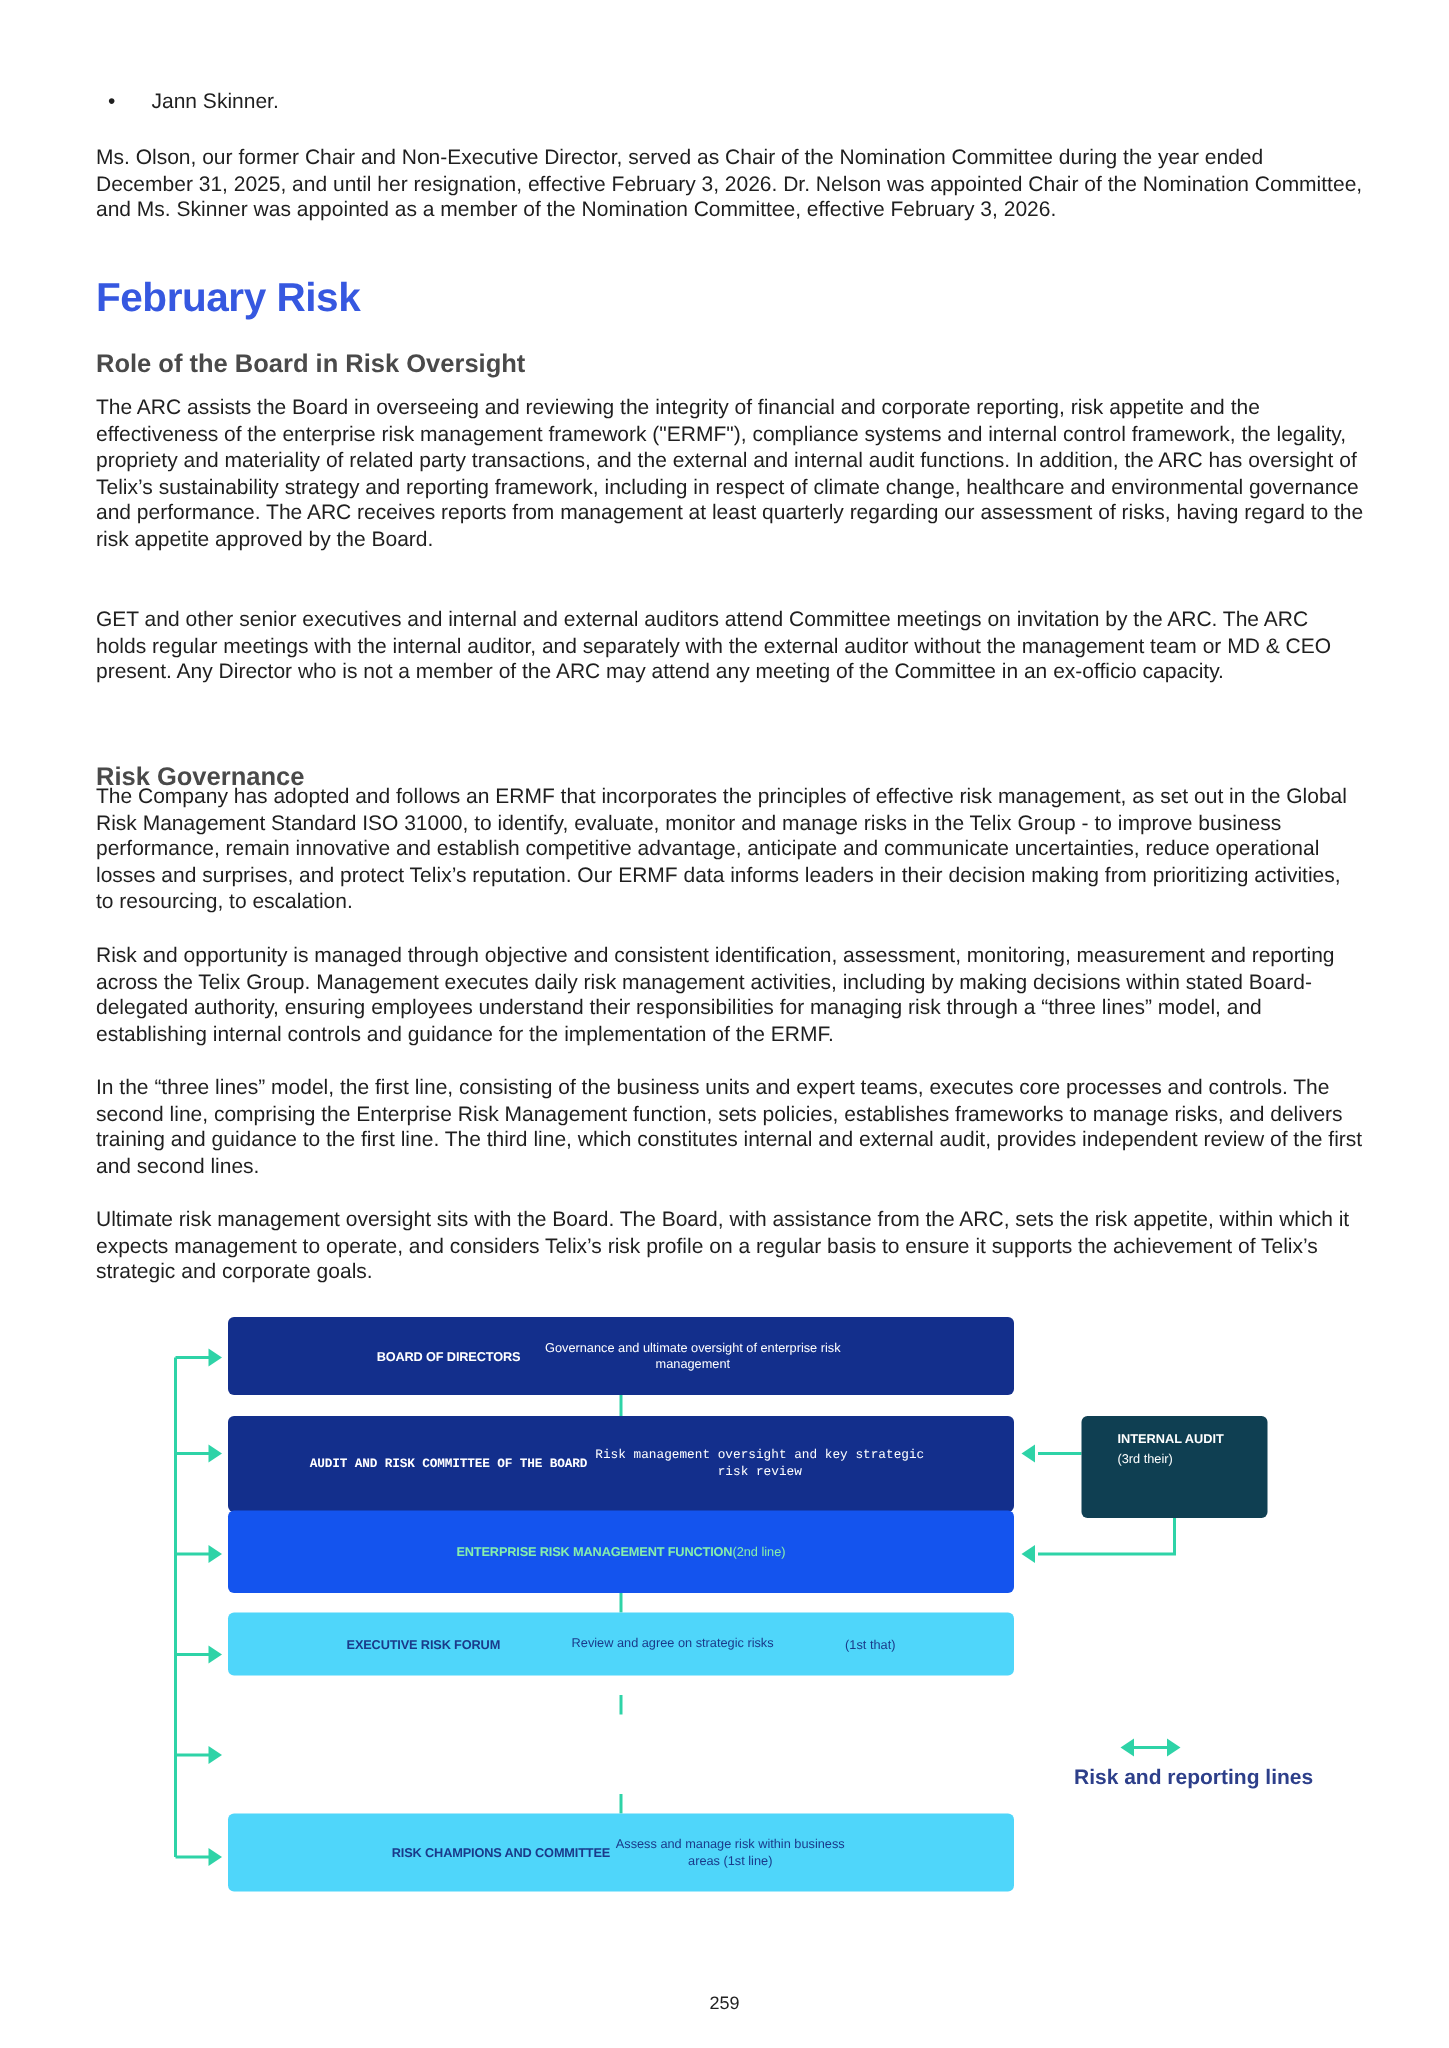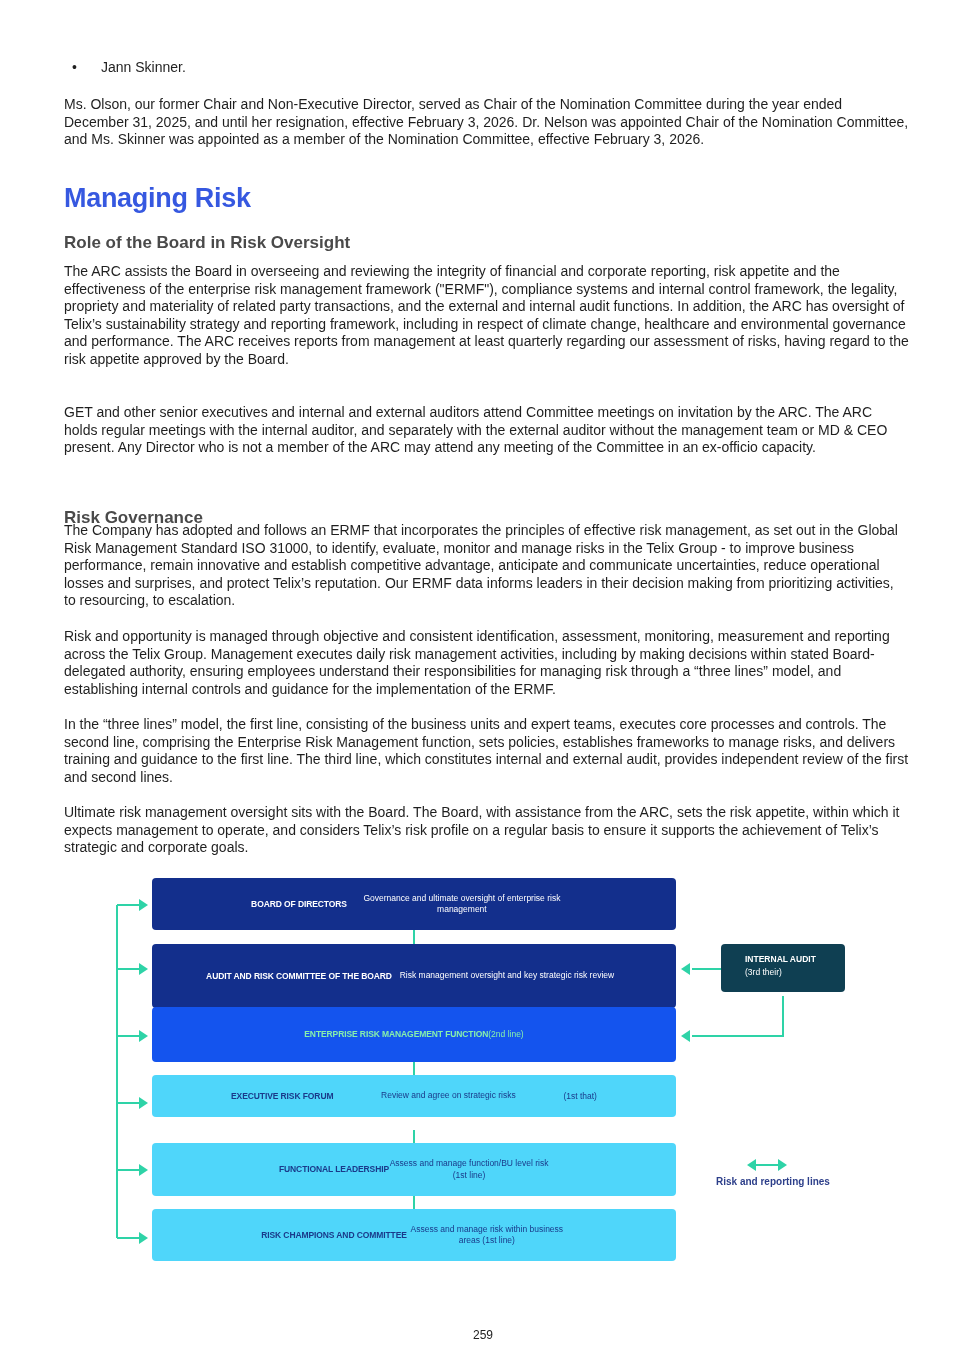"Managing Risk" h1.h1 { text: Managing -> February }
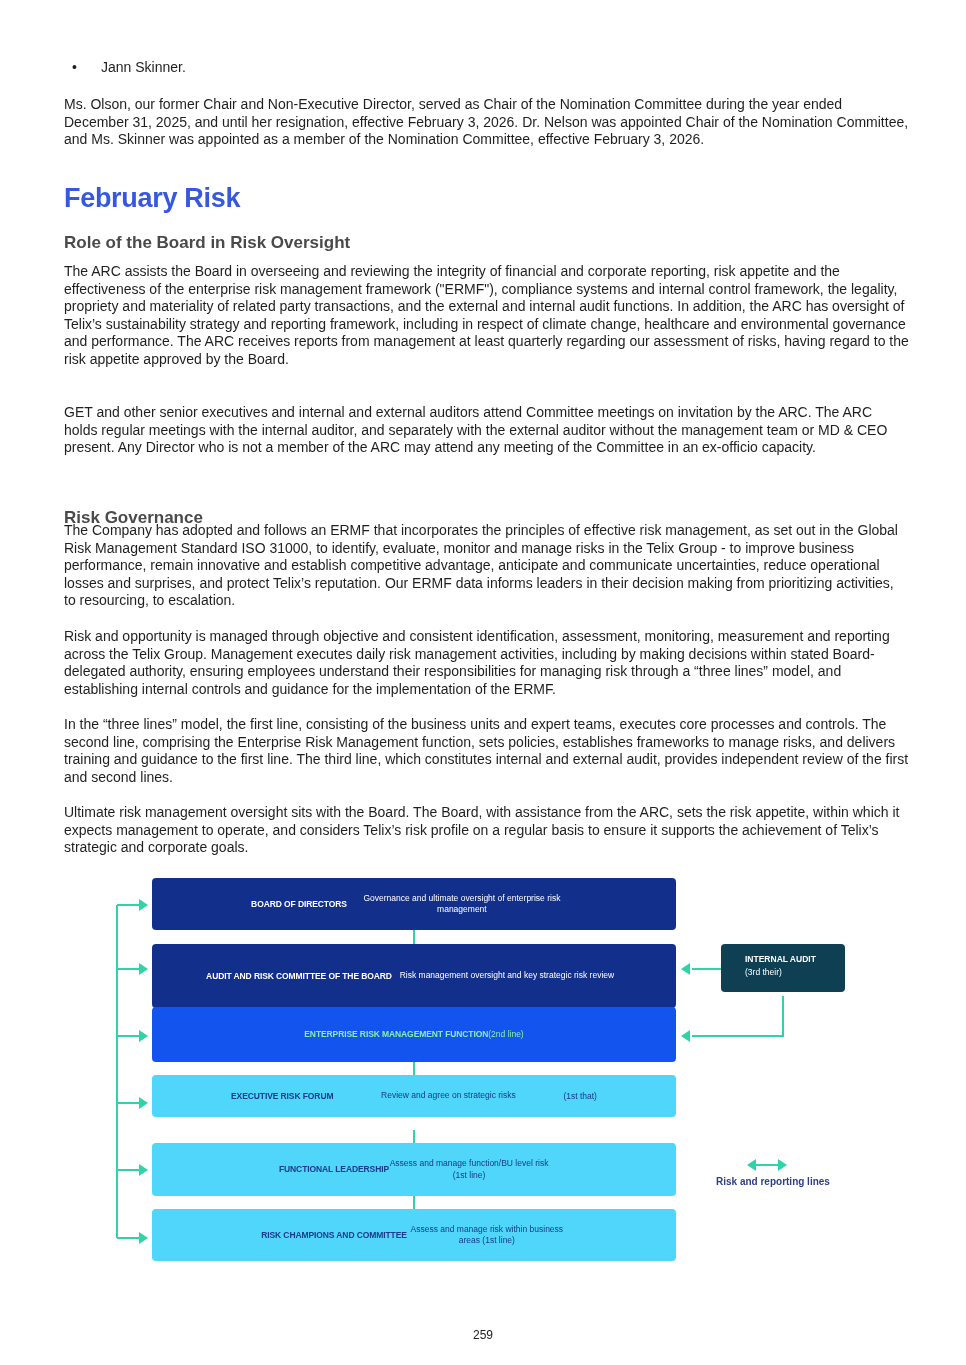"INTERNAL AUDIT" .ia-box { height: 48px -> 68px }
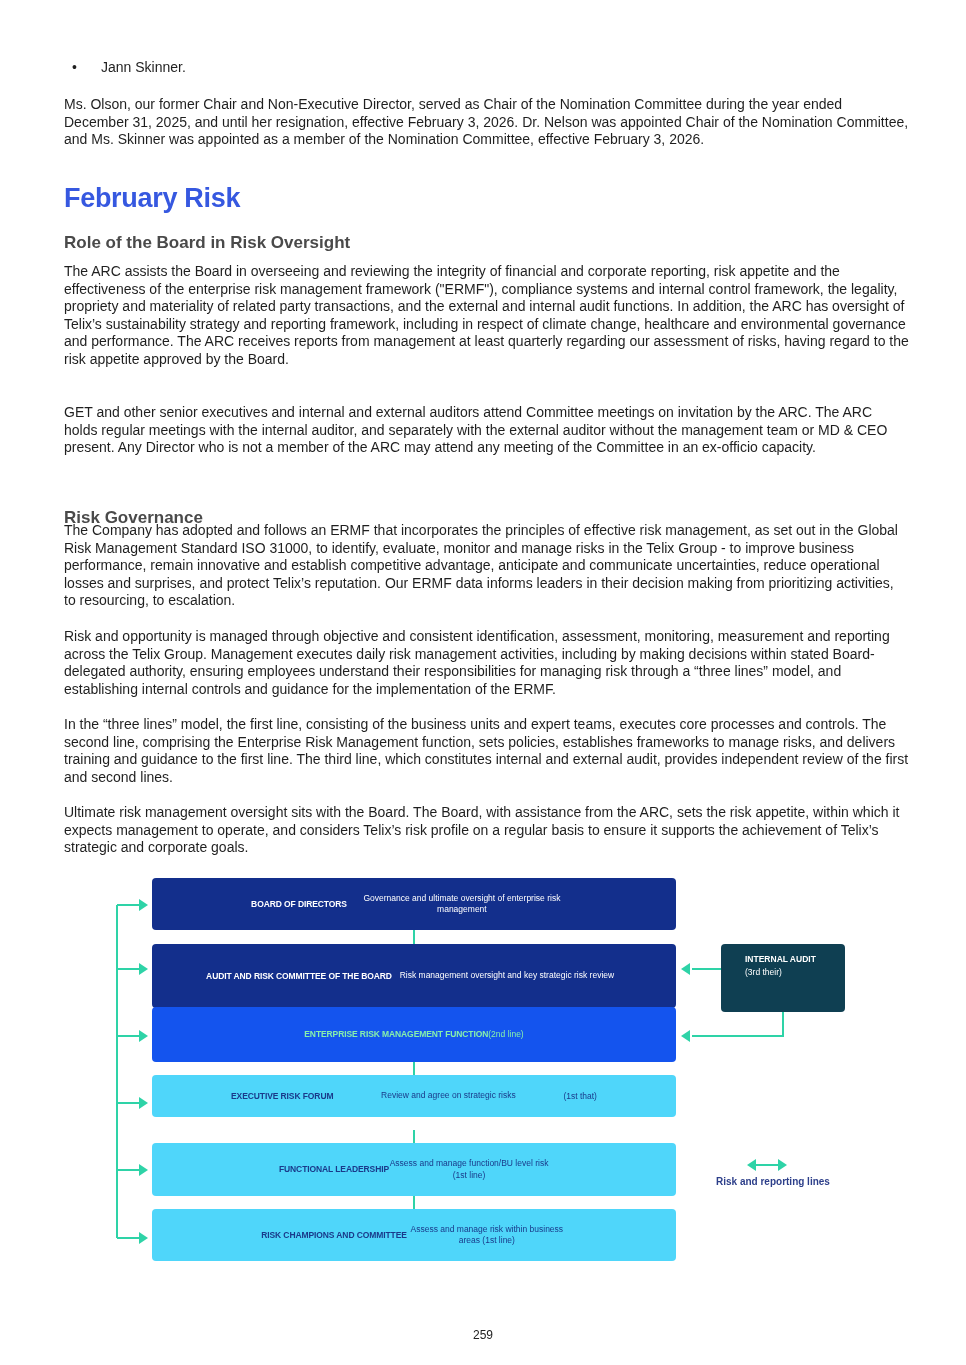"AUDIT AND RISK COMMITTEE OF" div.box { font-family: none -> Liberation Mono, monospace }
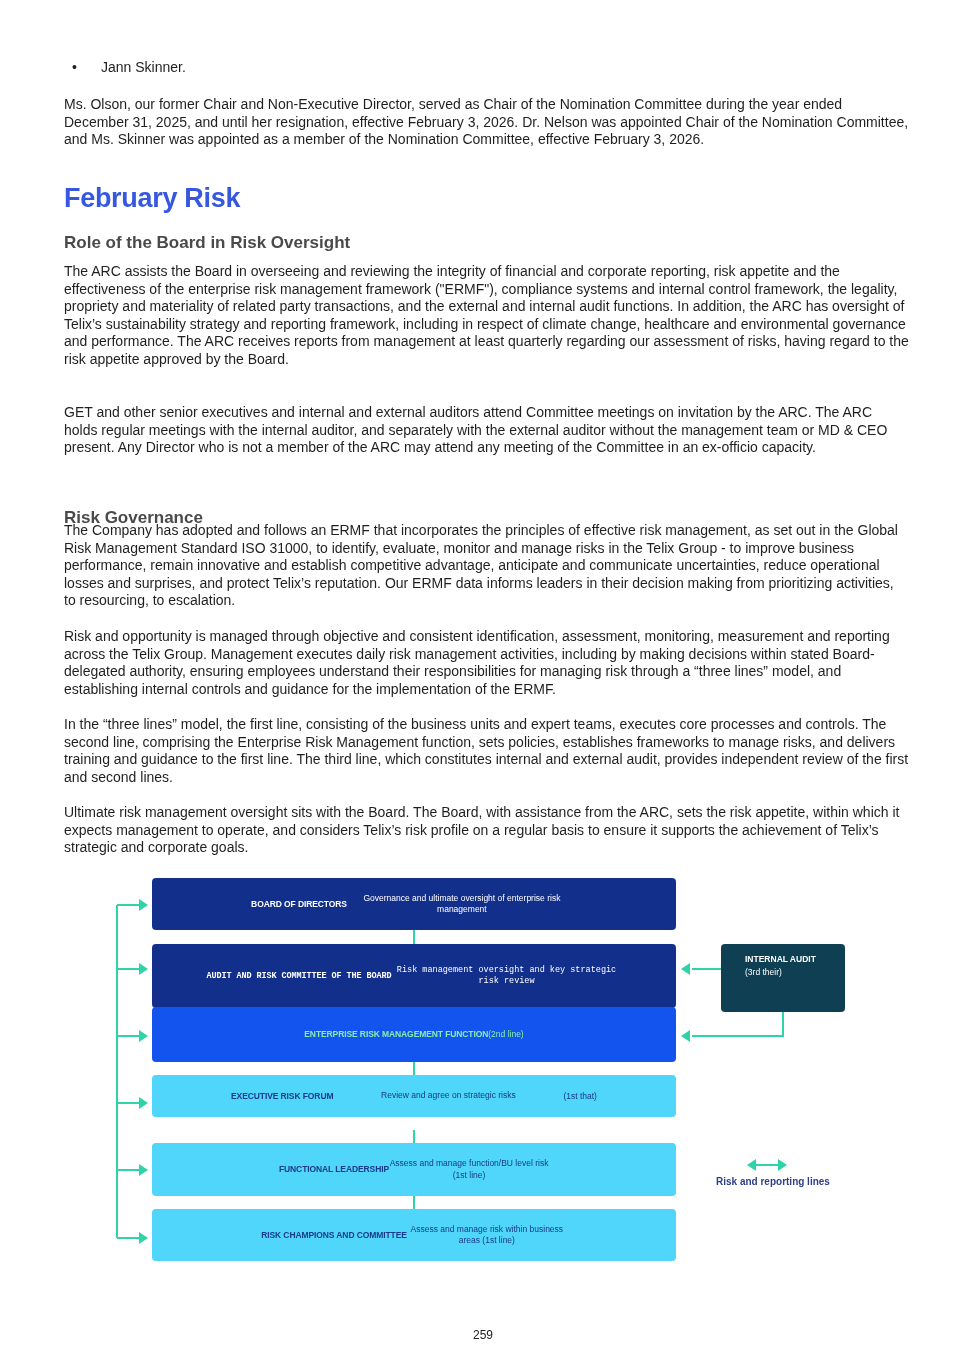"FUNCTIONAL LEADERSHIP" div.box { html: <div> <div>FUNCTIONAL LEADERSHIP</div> <div>Assess and manage function/BU level risk (1st line)</div> </div> -> none }
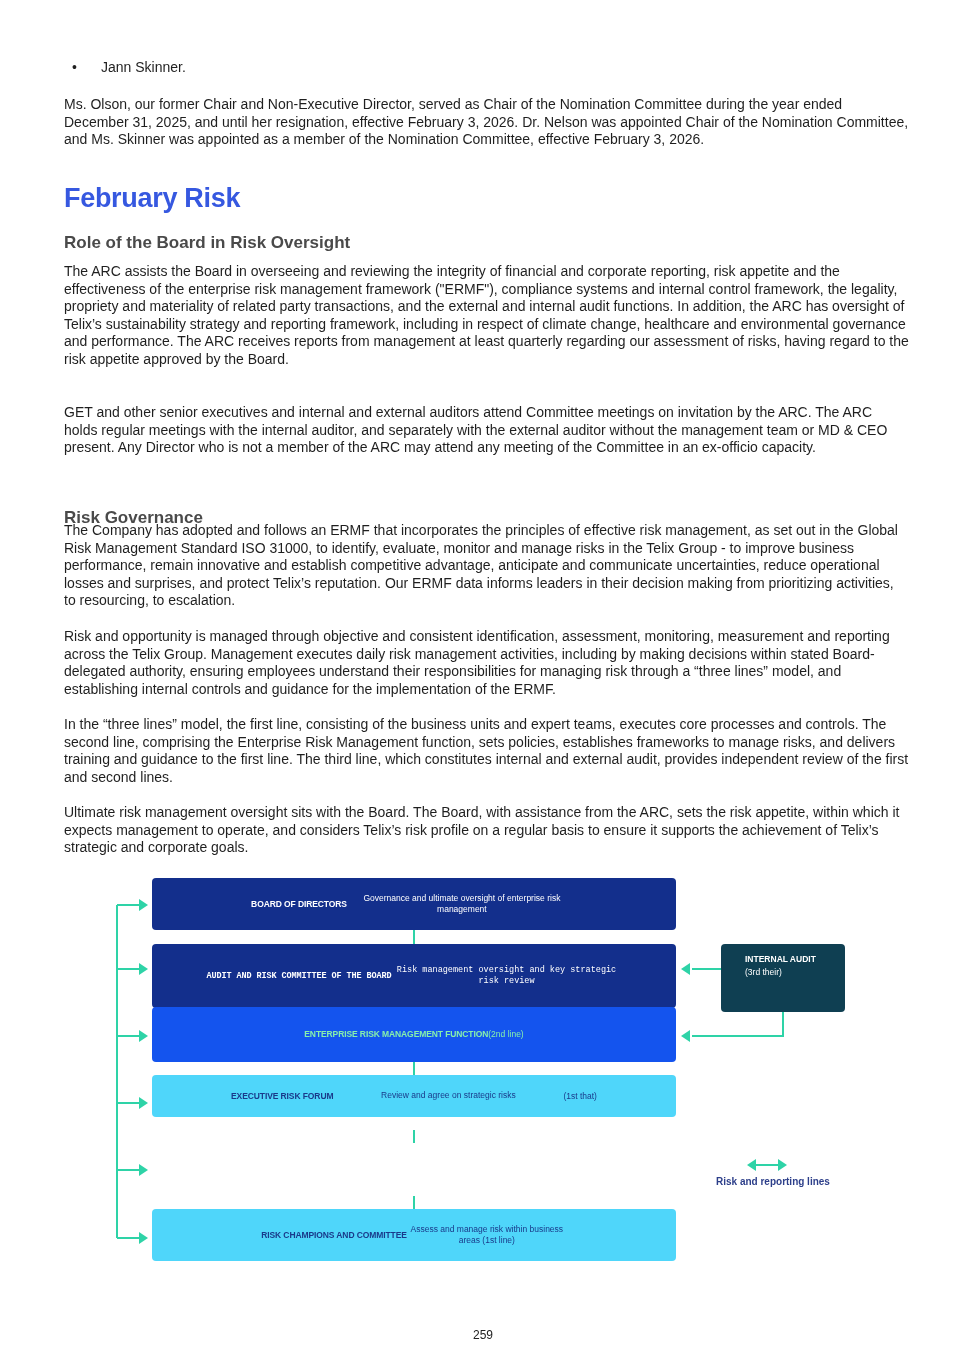"Risk and reporting lines" .legend-text { font-size: 10px -> 14px }
